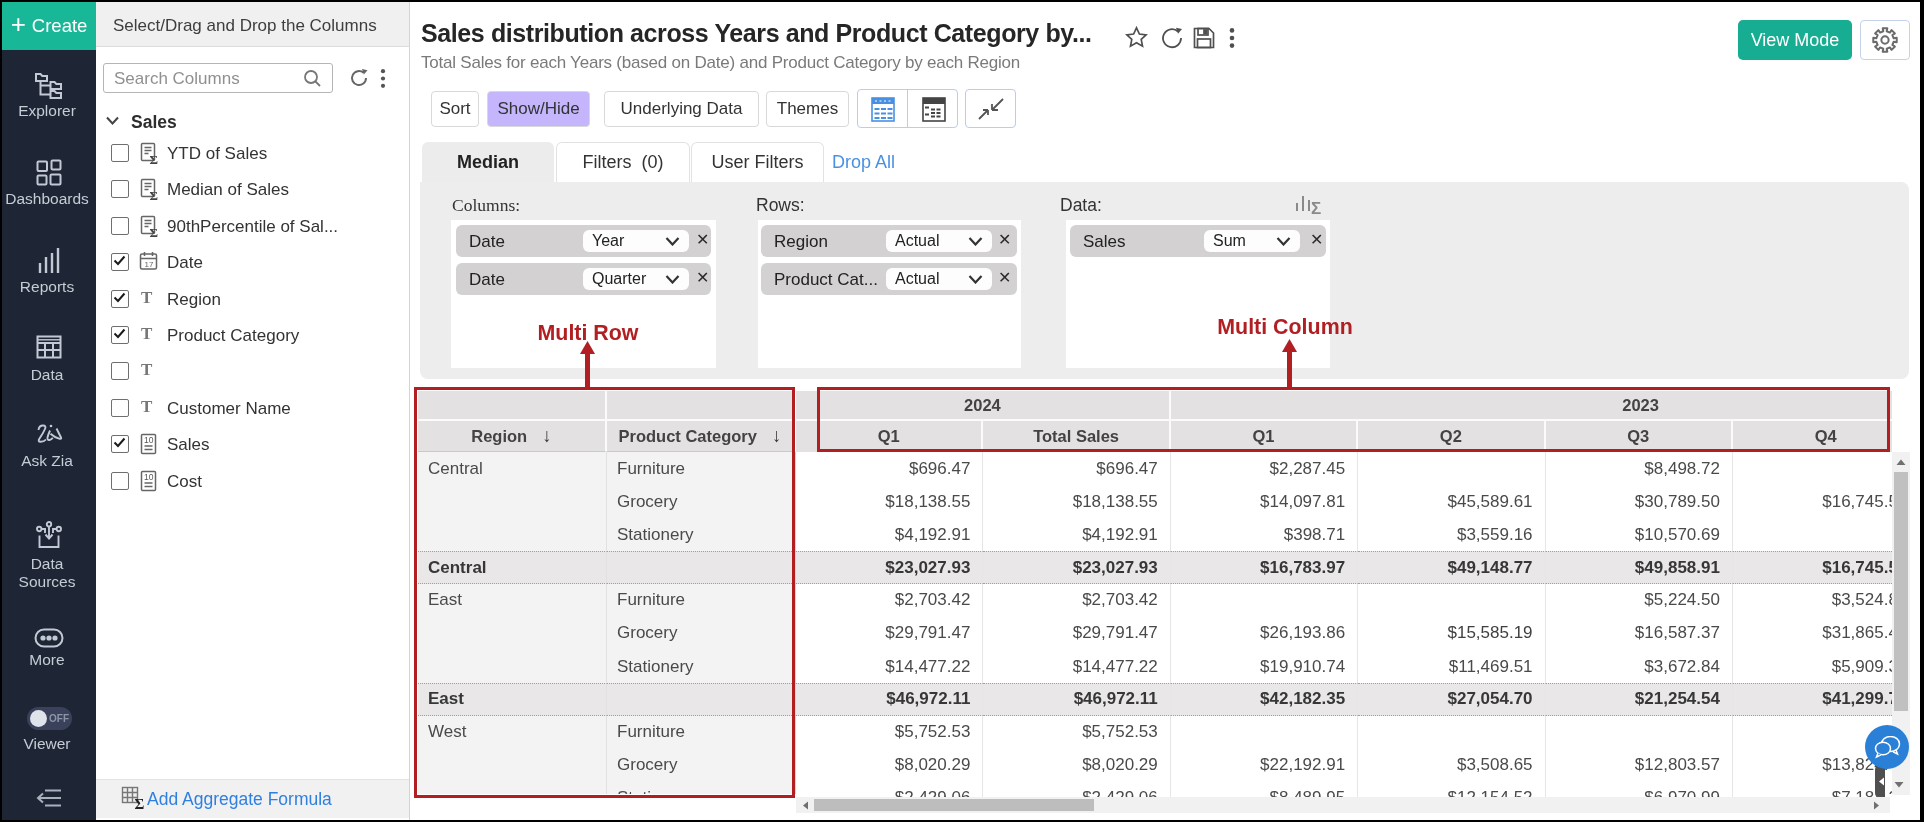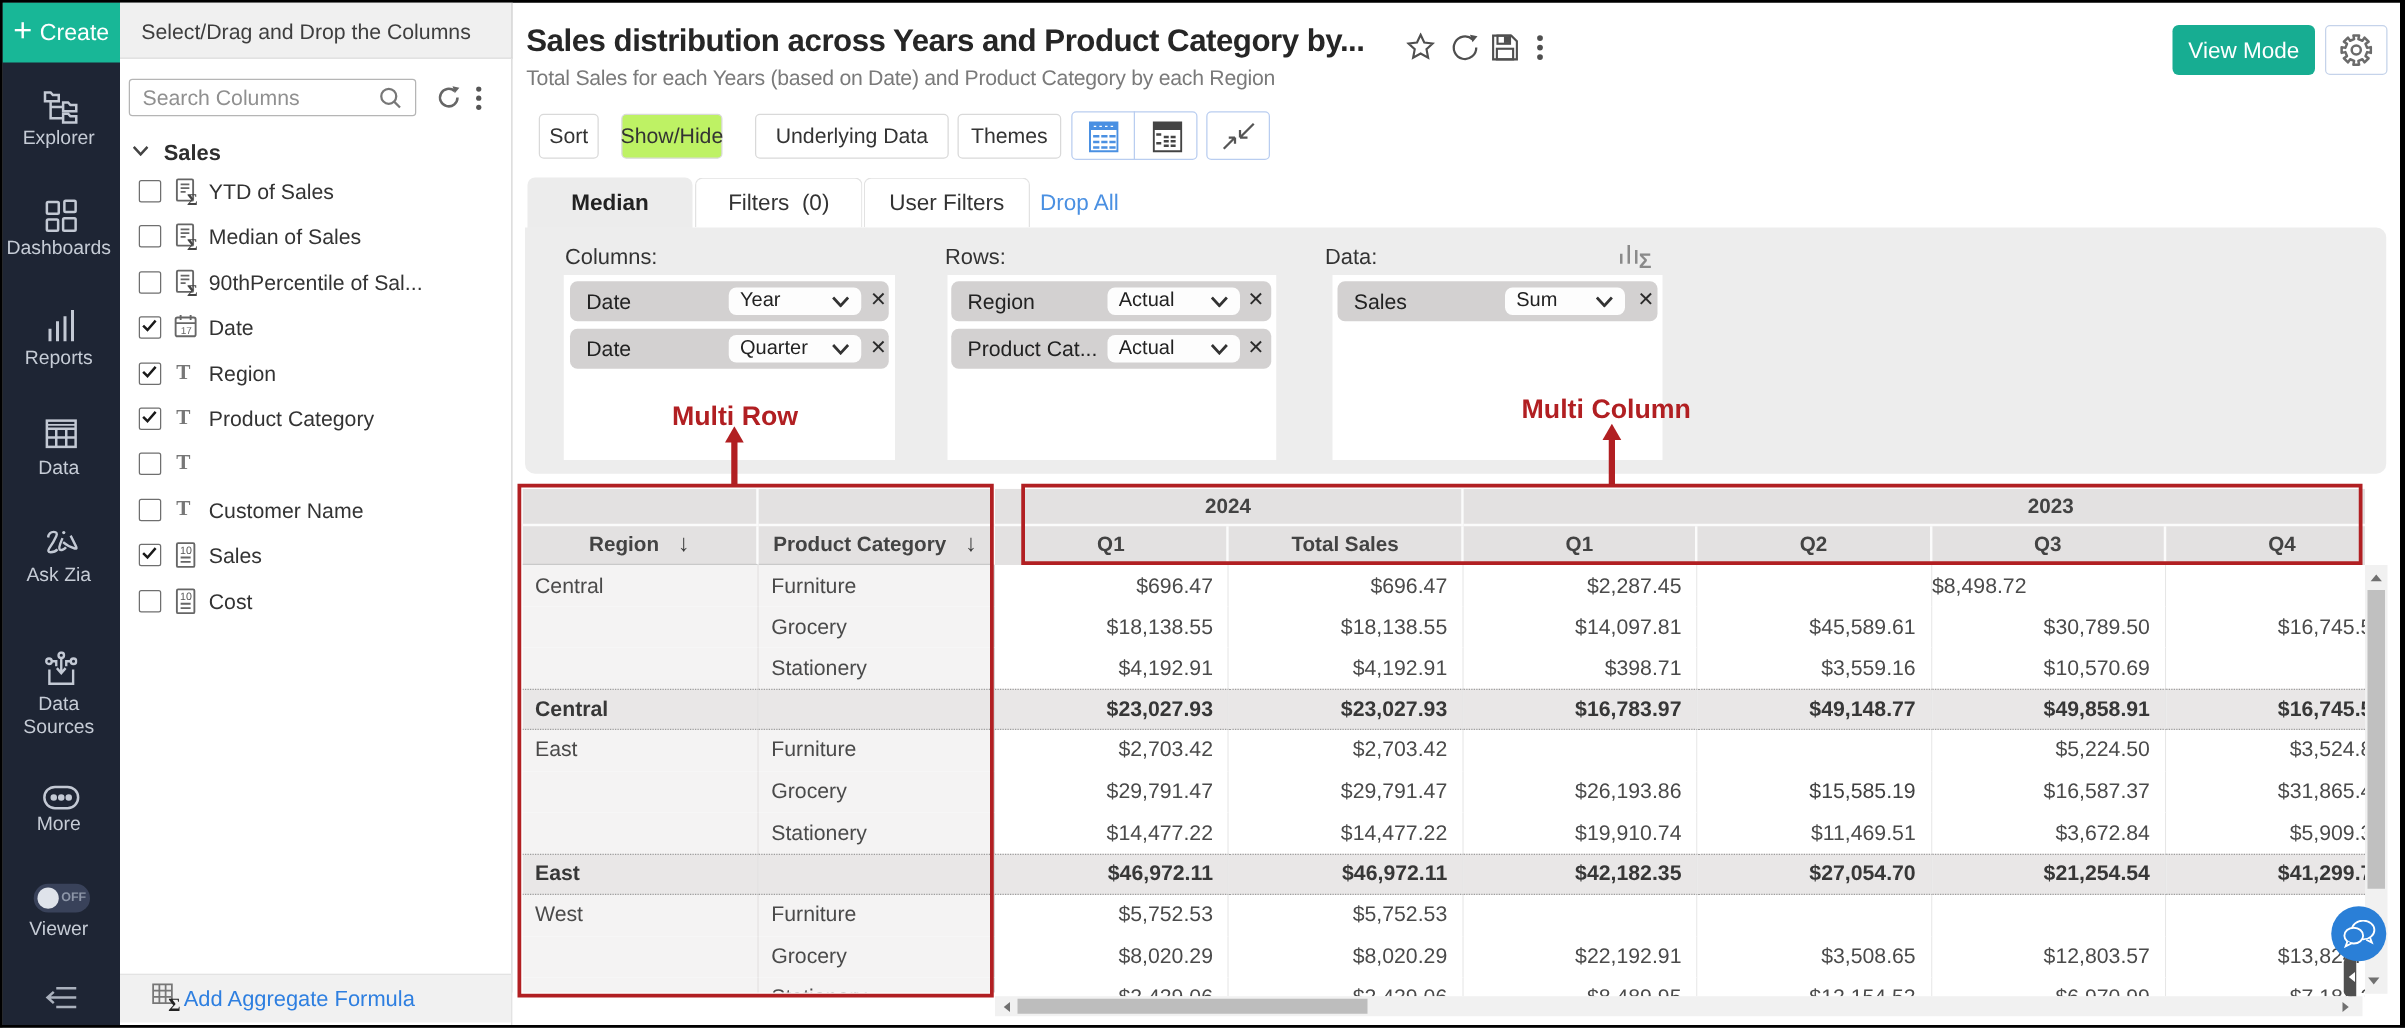"Show/Hide" div { background: #bef264 -> #c4b5fd; margin-left: 10px -> none; width: 81px -> 103px }
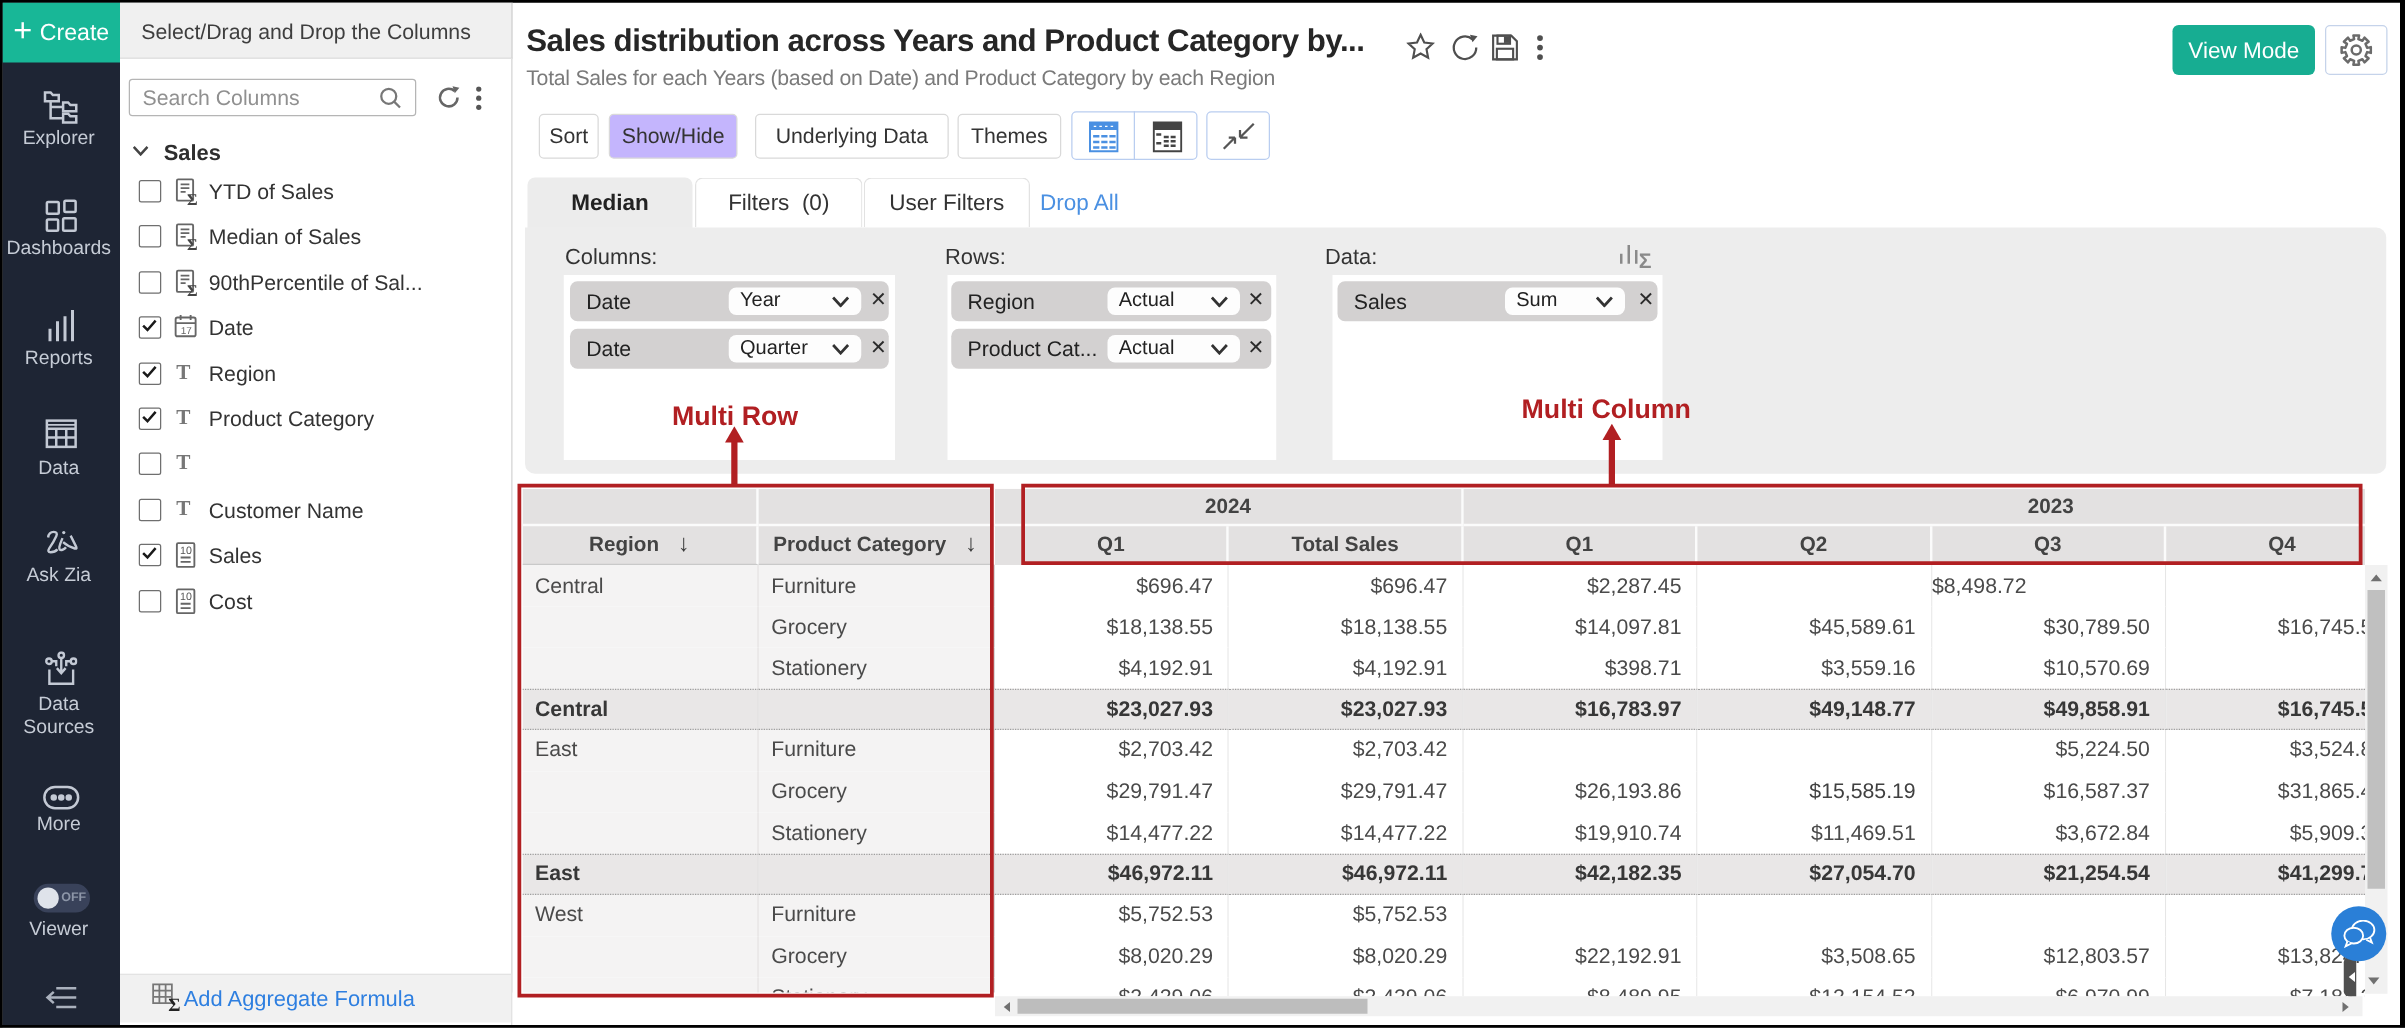"Columns:" div { font-family: none -> Liberation Serif, serif }
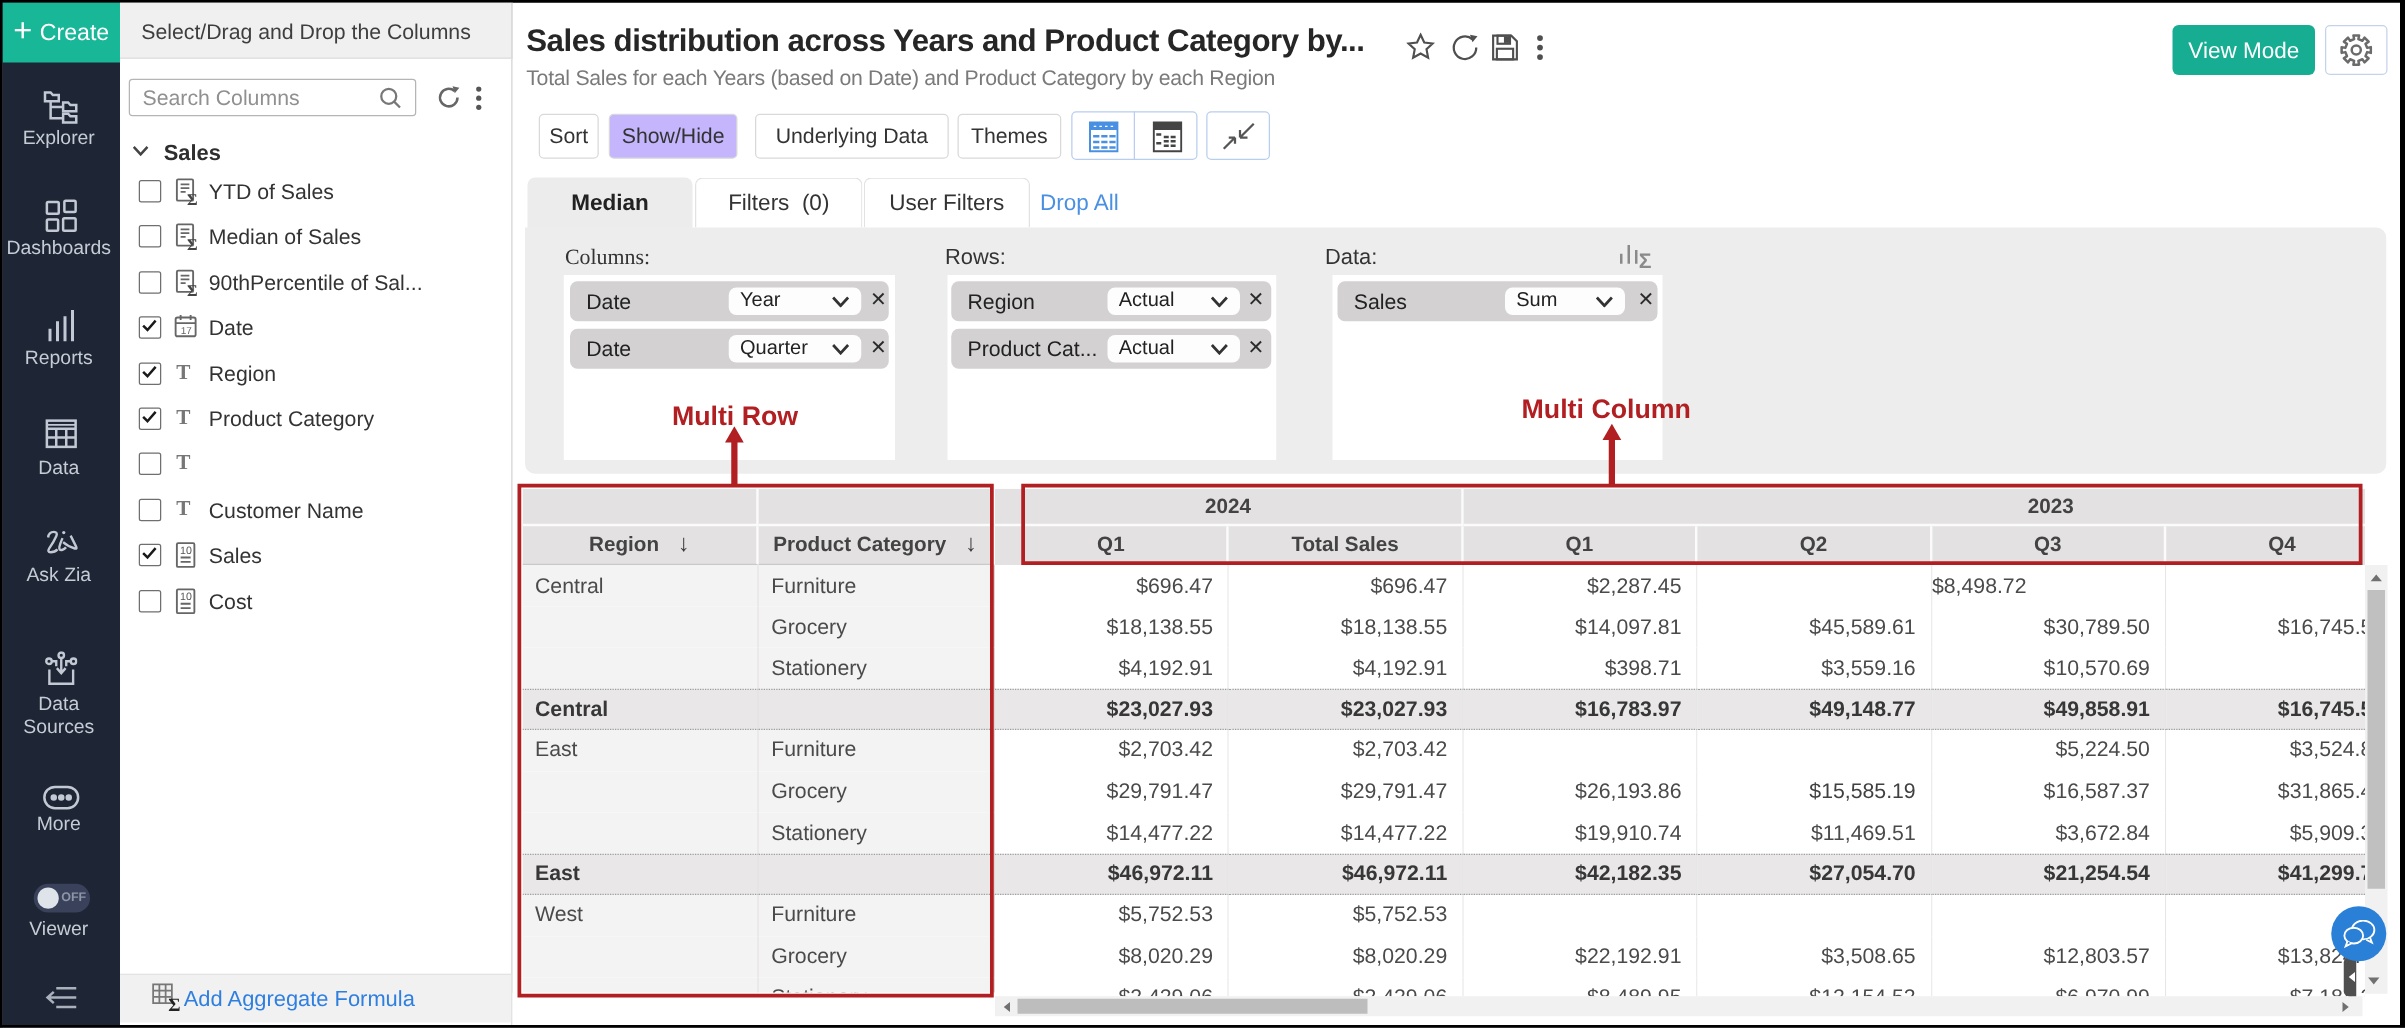"$8,498.72" td { text-align: left -> right }
